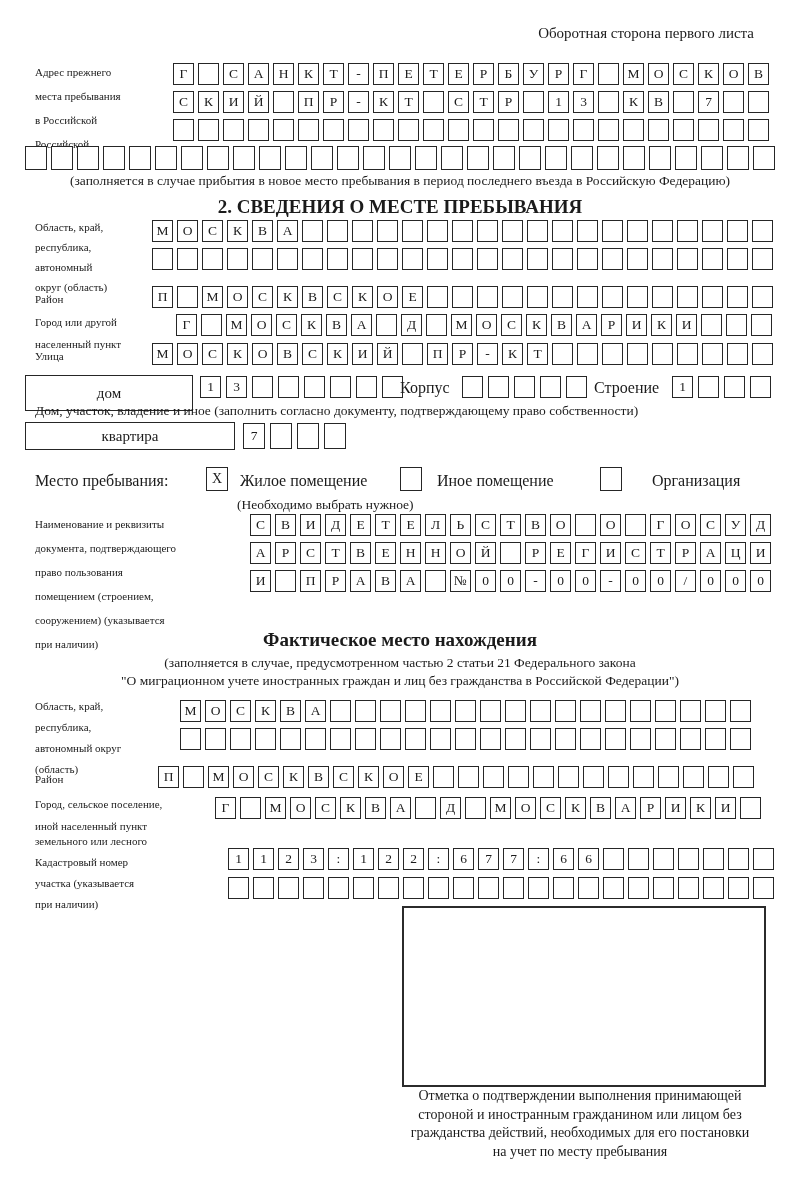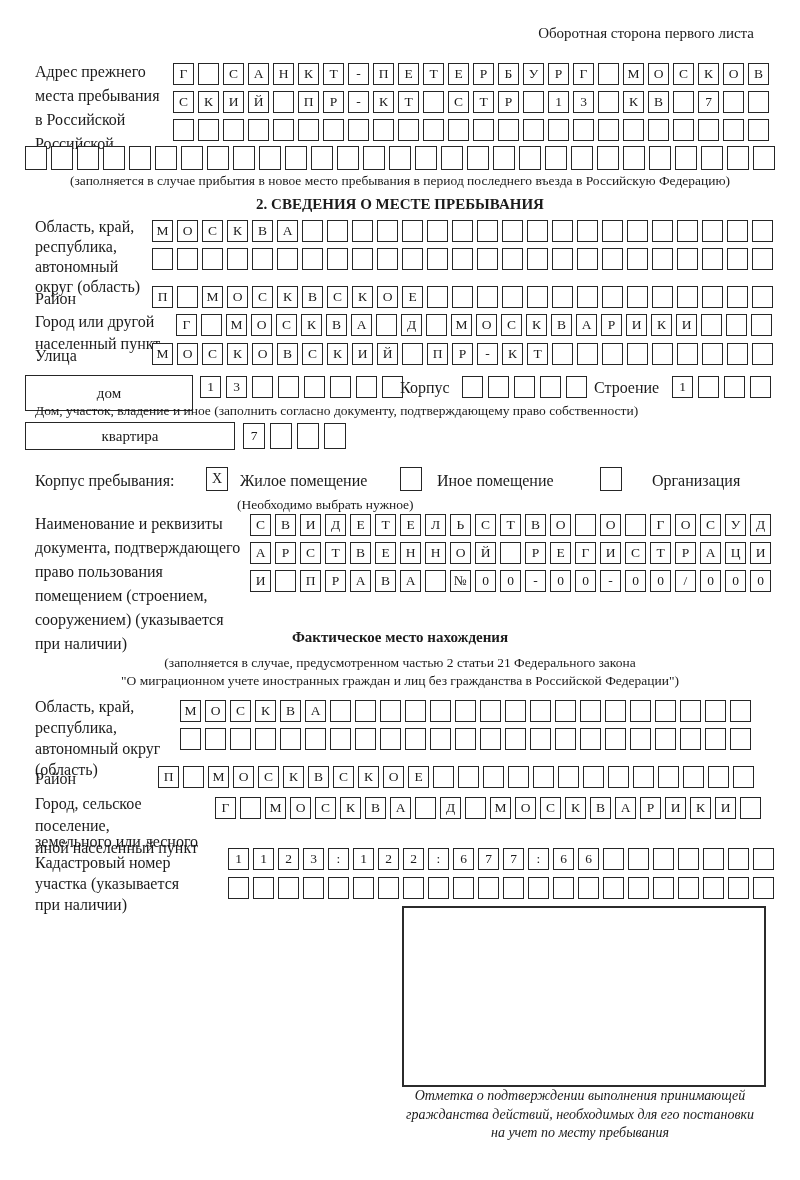"Адрес прежнего" .lbl { font-size: 16px -> 11px }
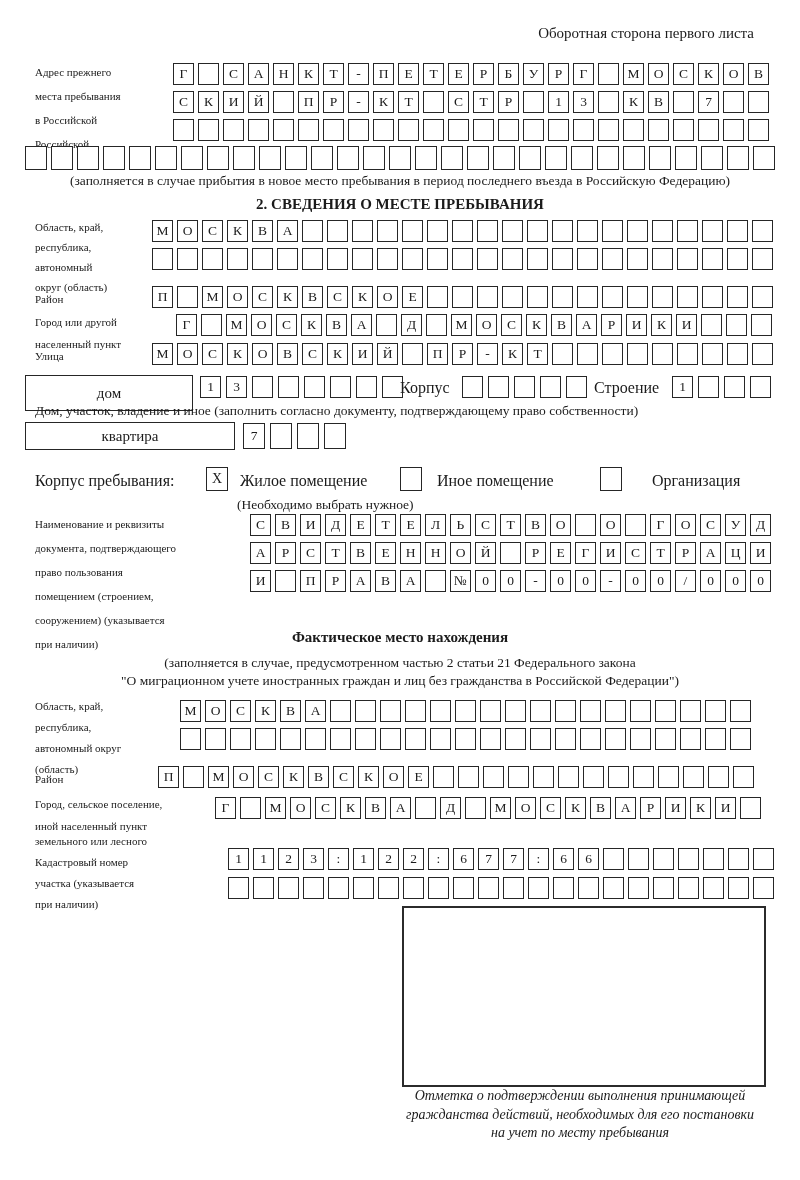"2. СВЕДЕНИЯ О МЕСТЕ ПРЕБЫВАНИЯ" .h2 { font-size: 15px -> 19px }
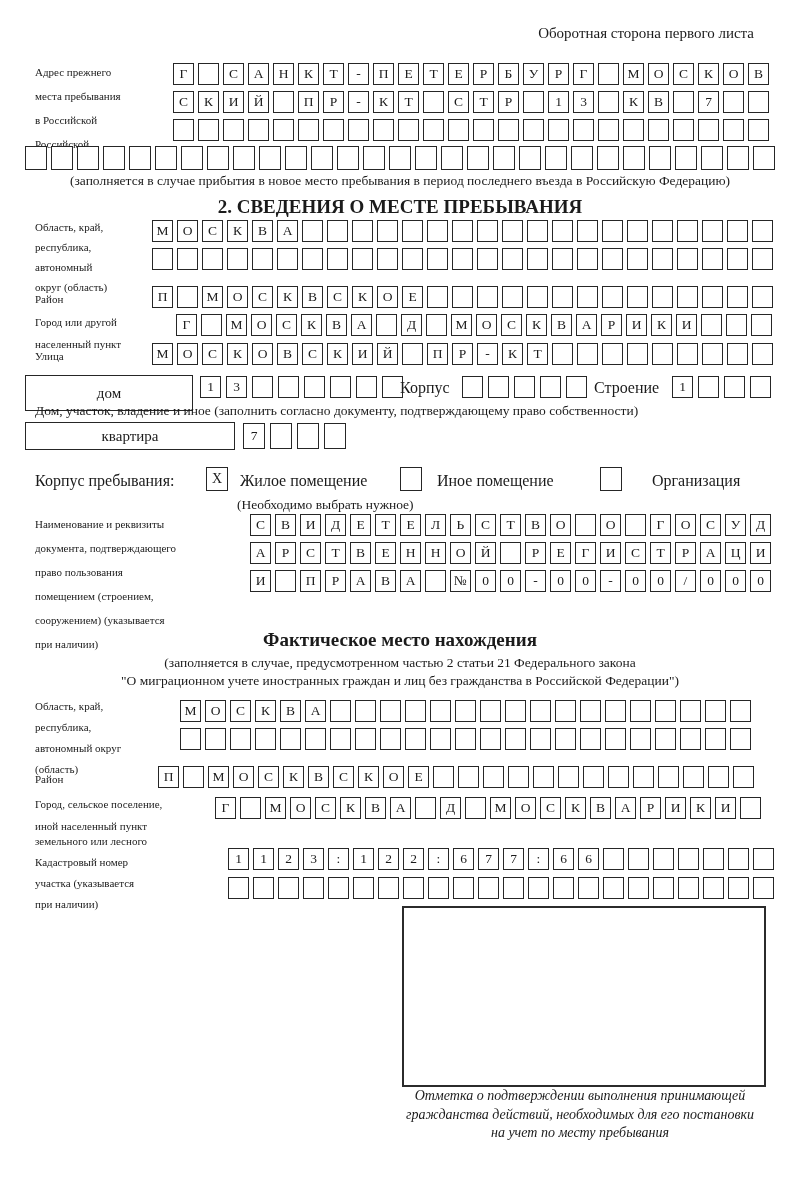"Корпус пребывания:" div.inlinelbl { text: Корпус -> Место }
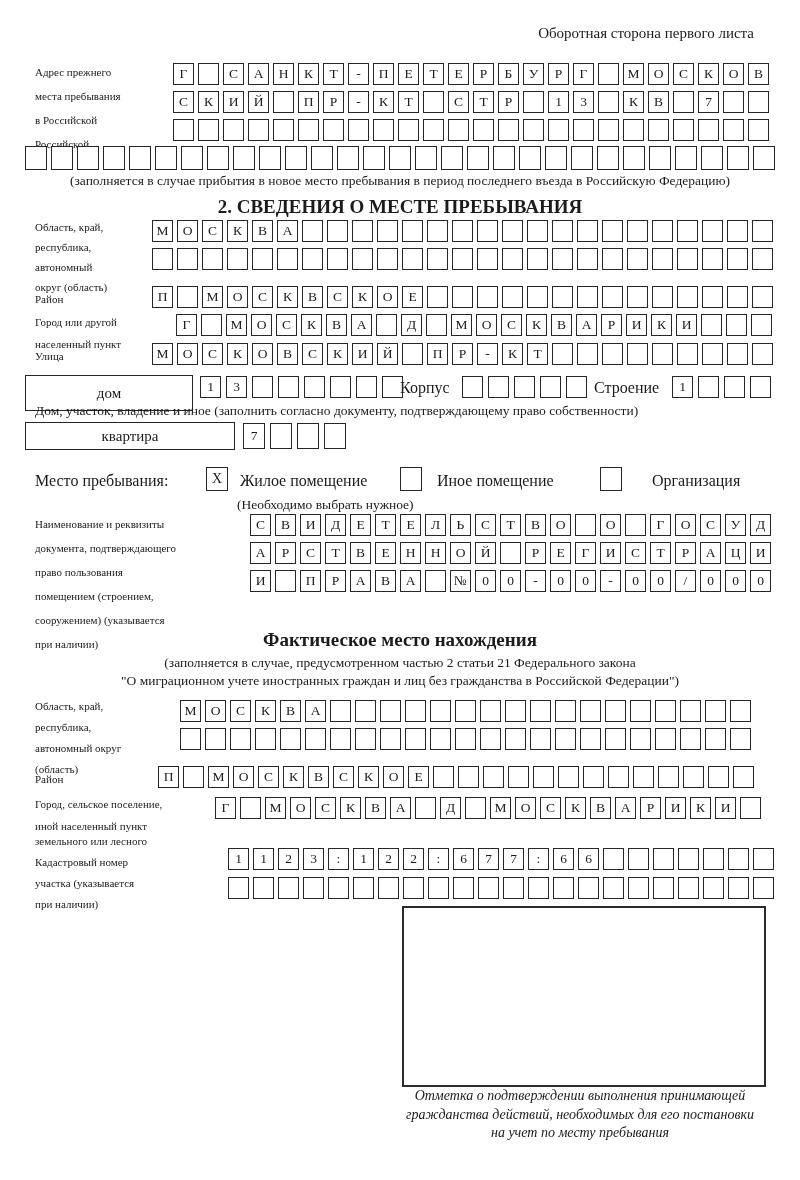"Отметка о подтверждении выполнения" .stampnote { font-style: italic -> none }
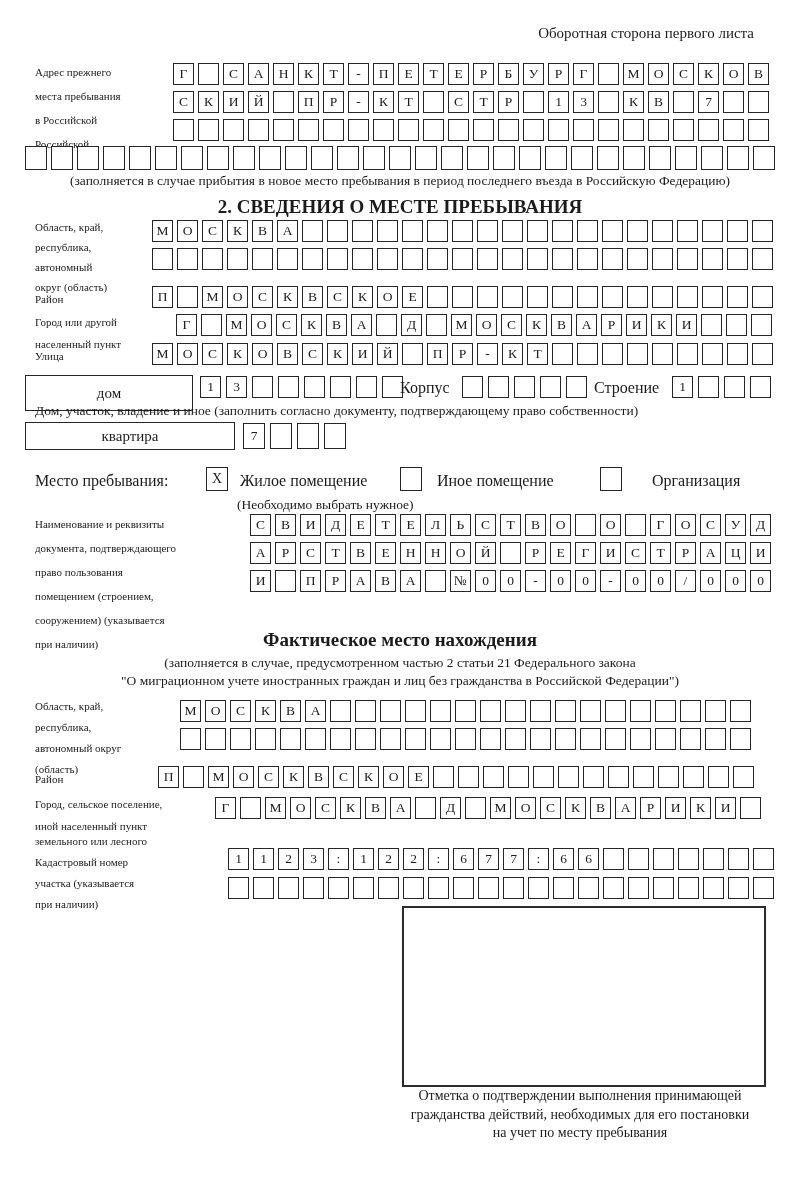"стороной и иностранным гражданином или" div { html: none -> <div>стороной и иностранным гражданином или лицом без</div> }
